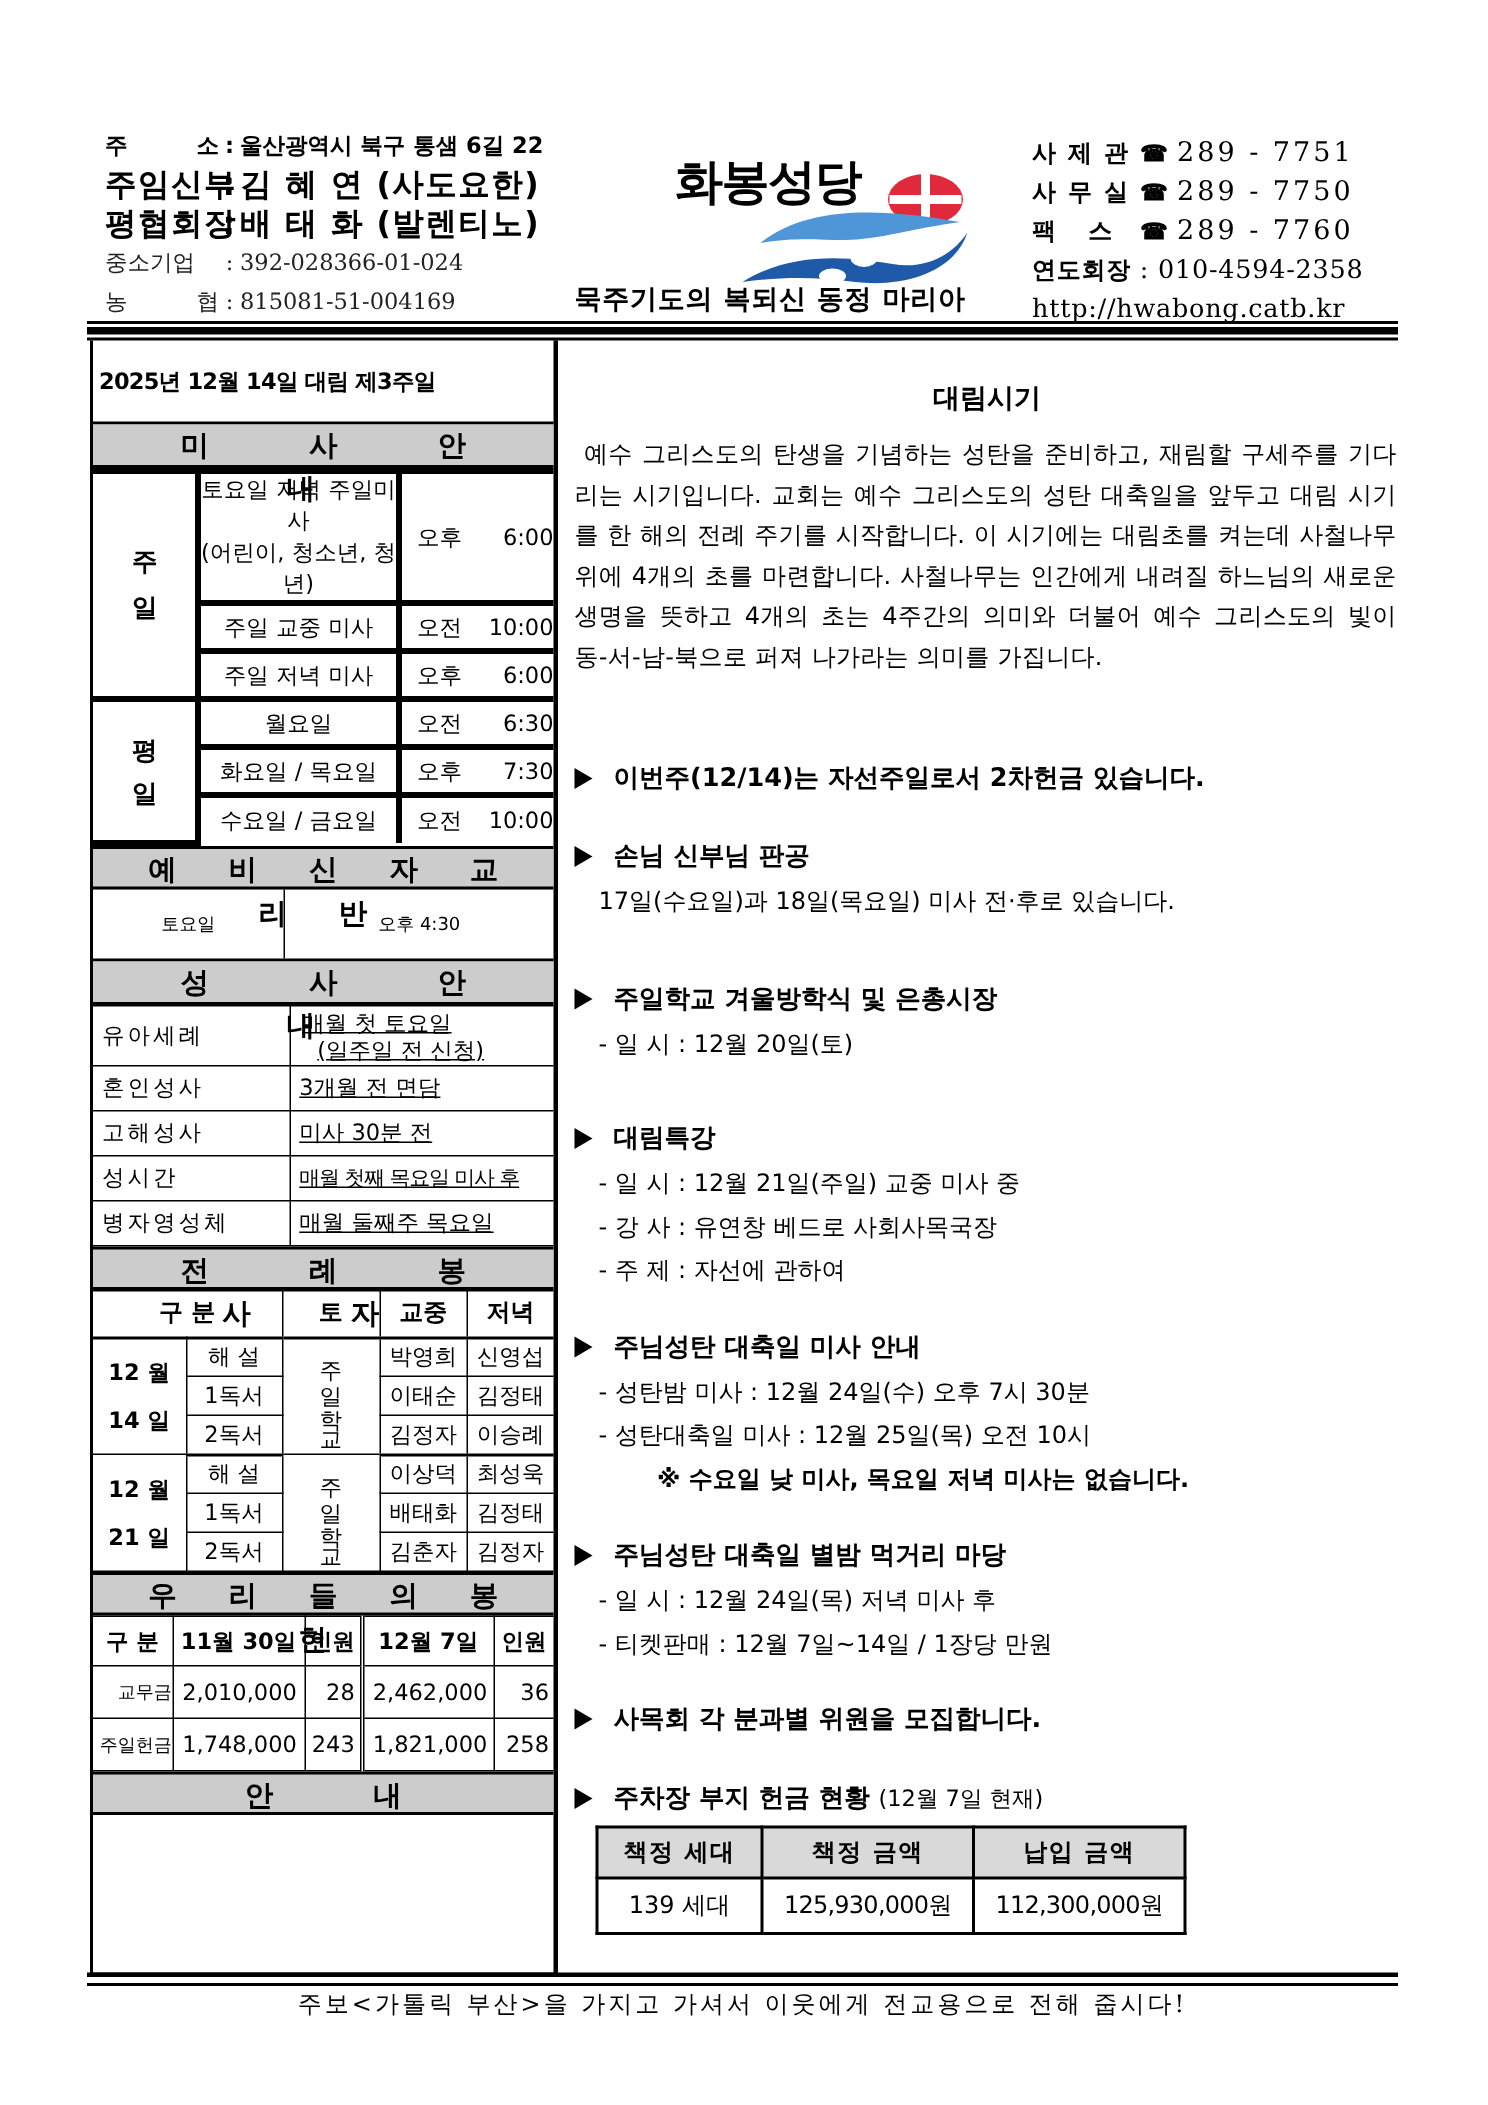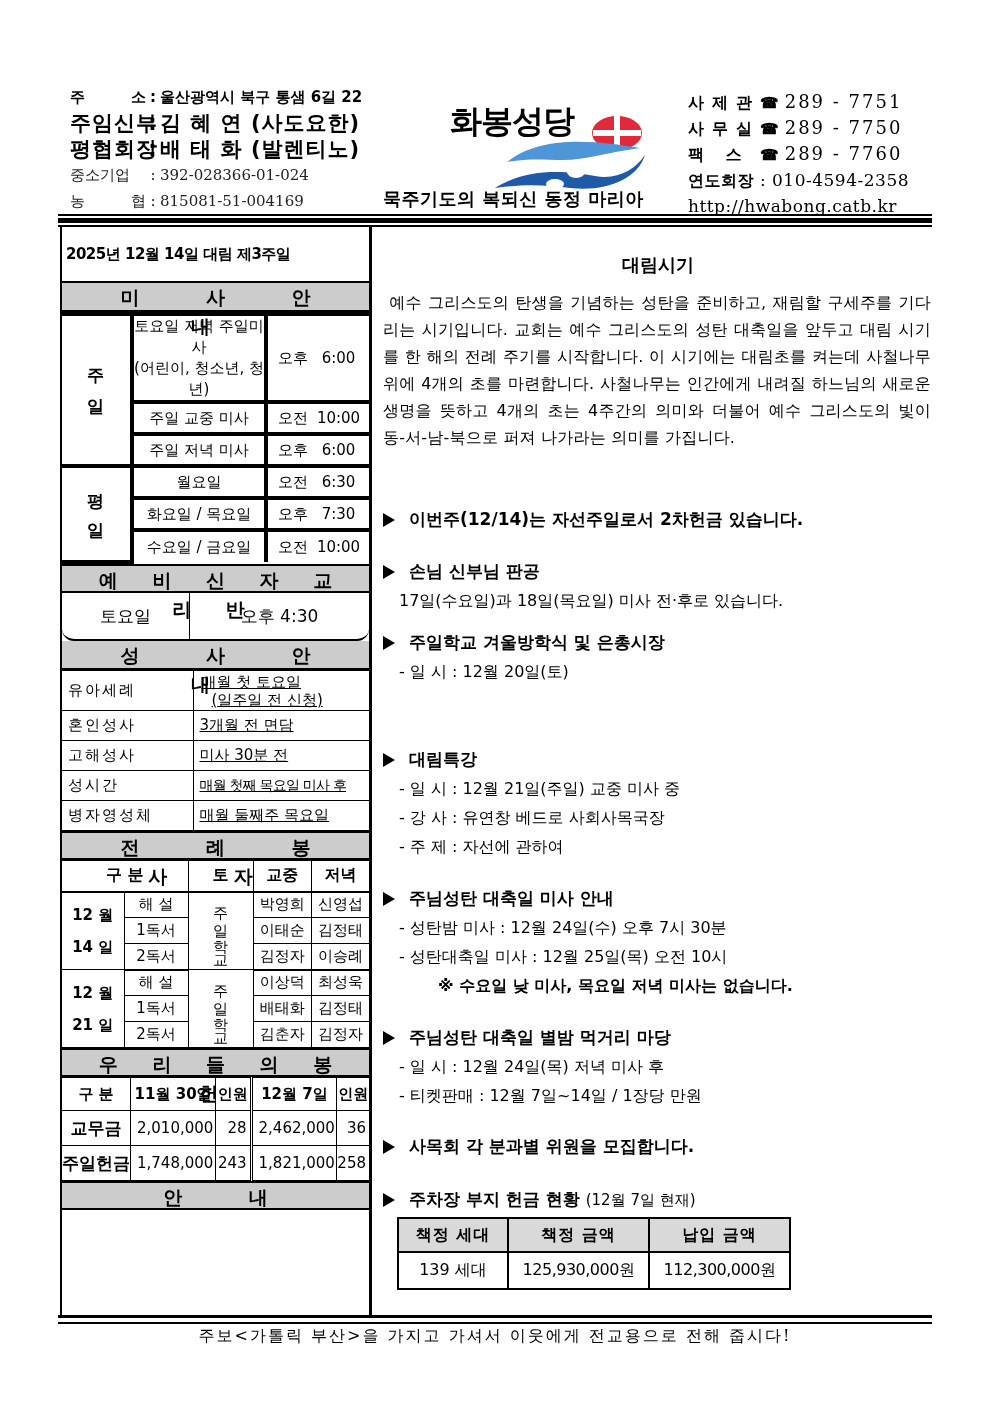"오후" .mass .t { text-align: none -> right }
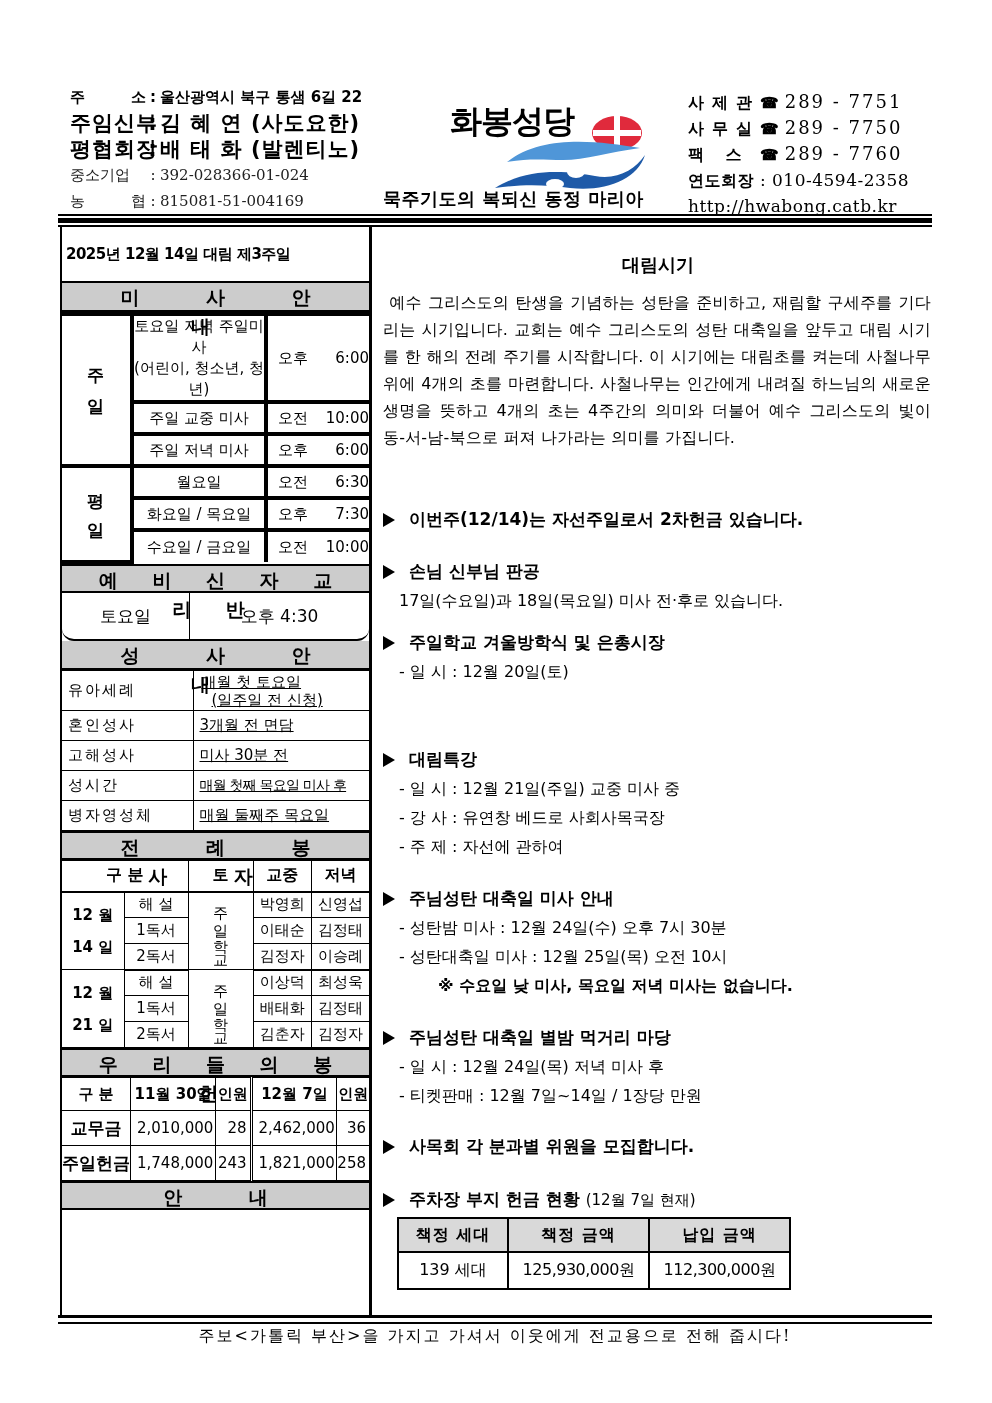"토요일" .cat { border-radius: 12px -> none; font-size: 17px -> 12px }
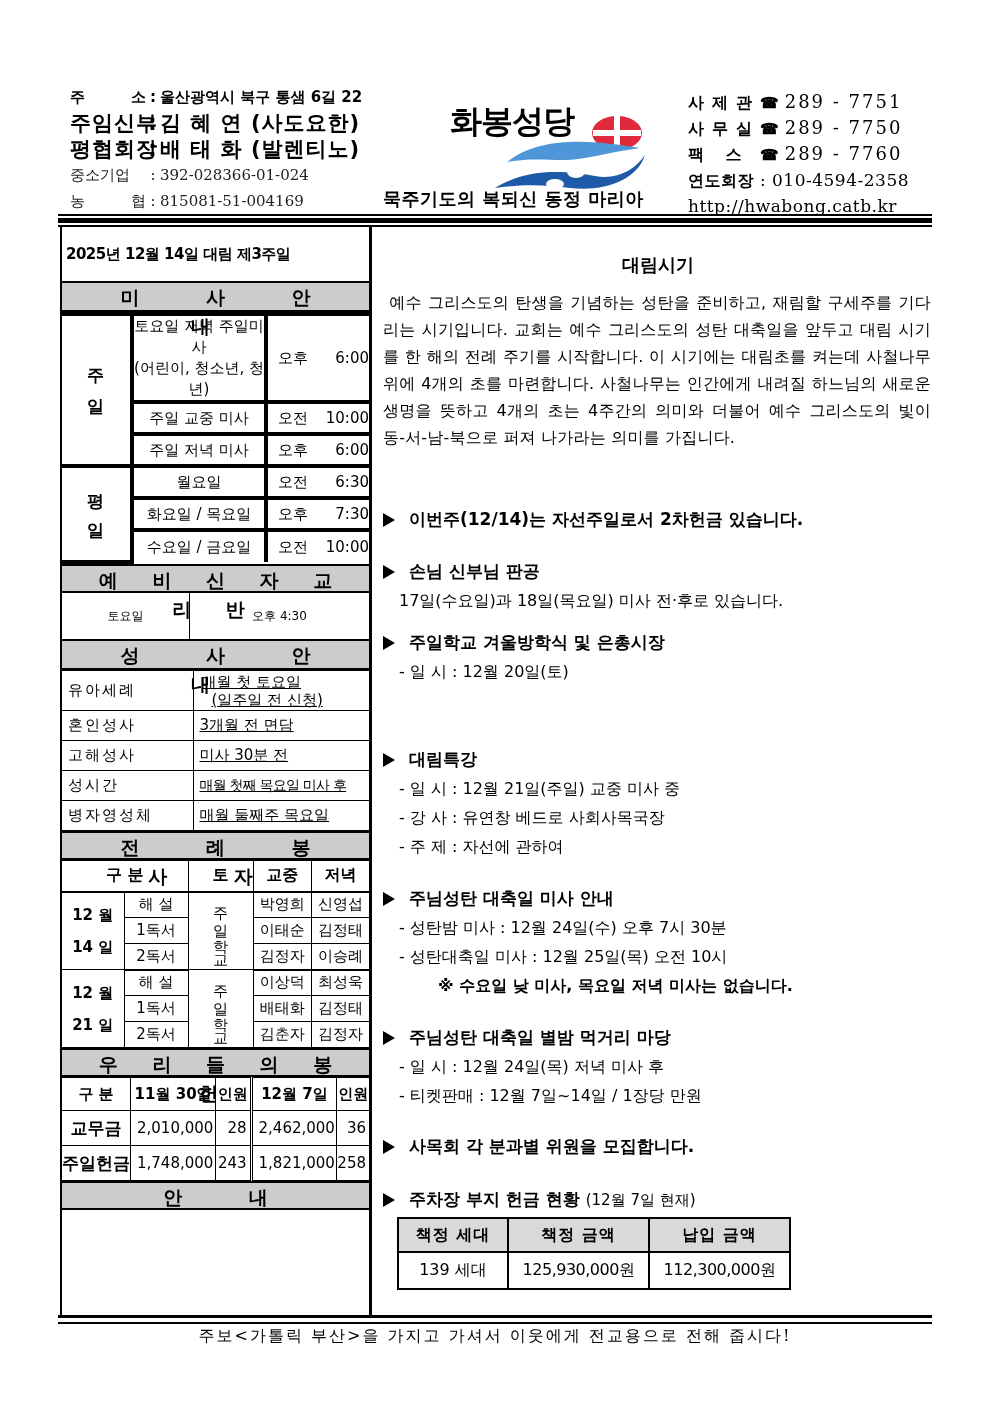"주일학교 겨울방학식 및 은총시장" div.item { top: 400px -> 424px }
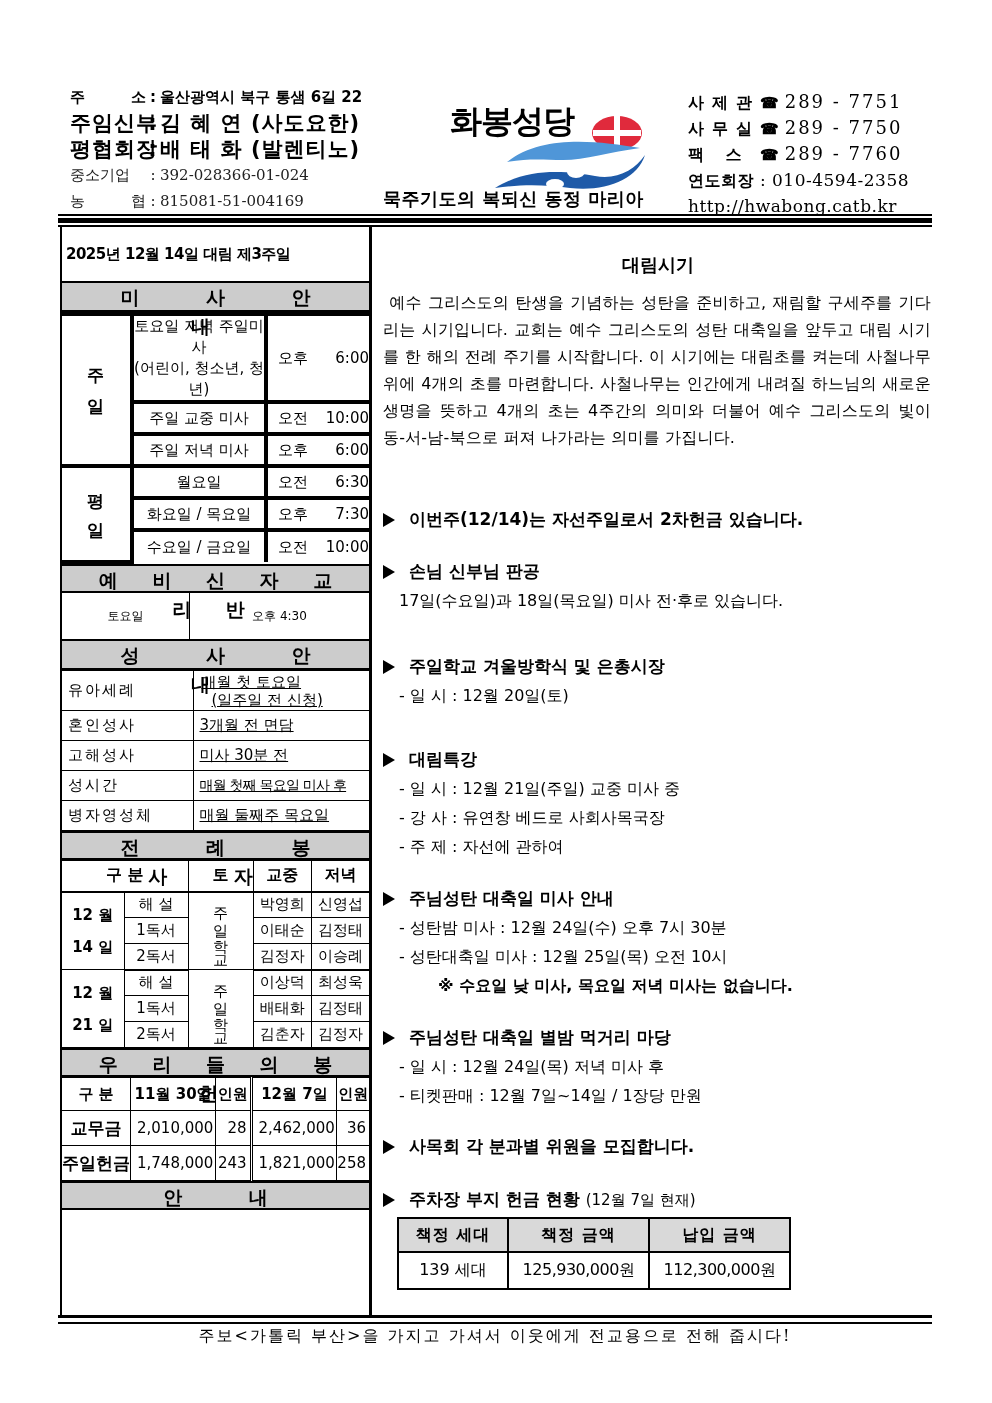"교무금" .off .k { font-size: 17px -> 12px; font-weight: bold -> normal; text-align: center -> right }
